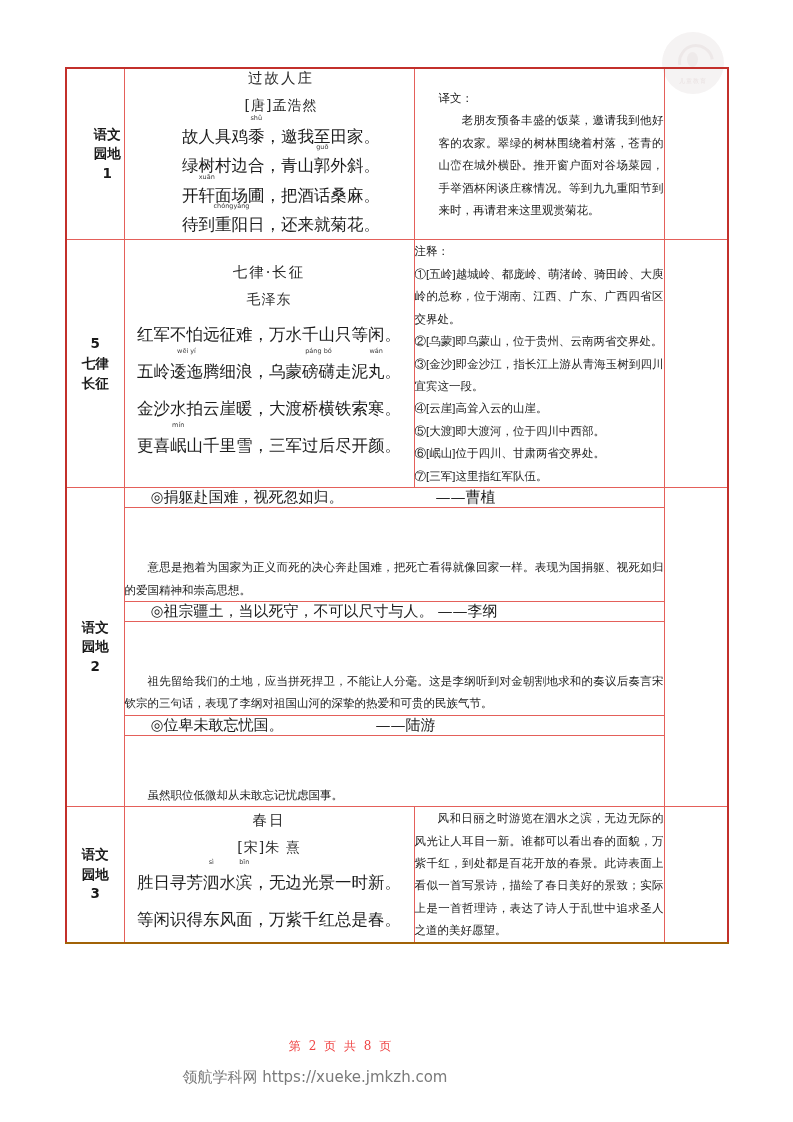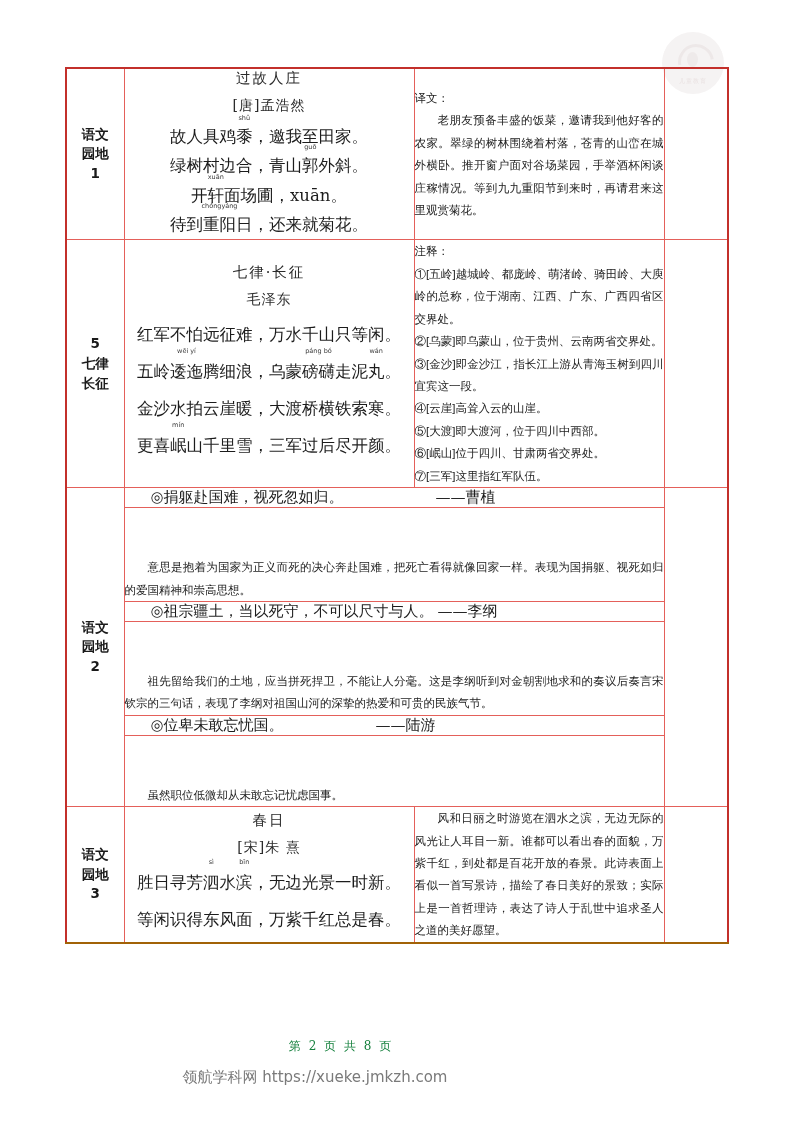"过故人庄" table.doc .outer-t { padding-left: none -> 24px }
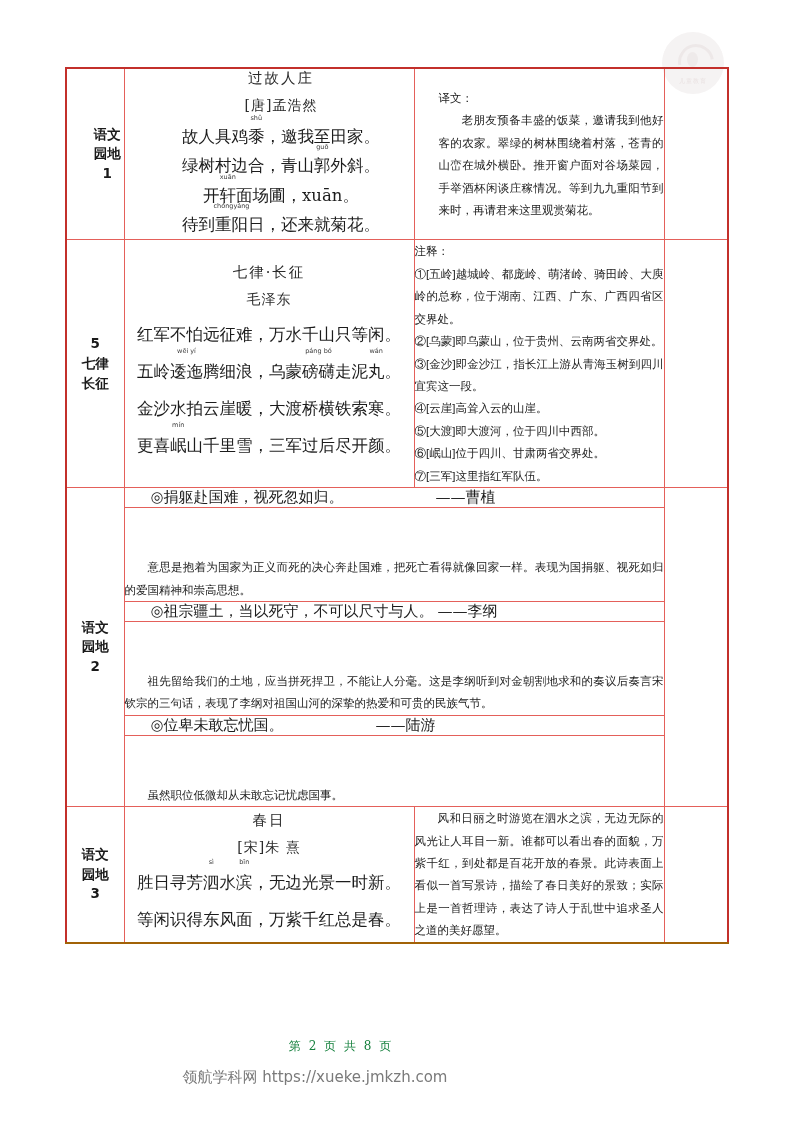"面场圃，xuān。" span { text: xuān -> 把酒话桑麻 }
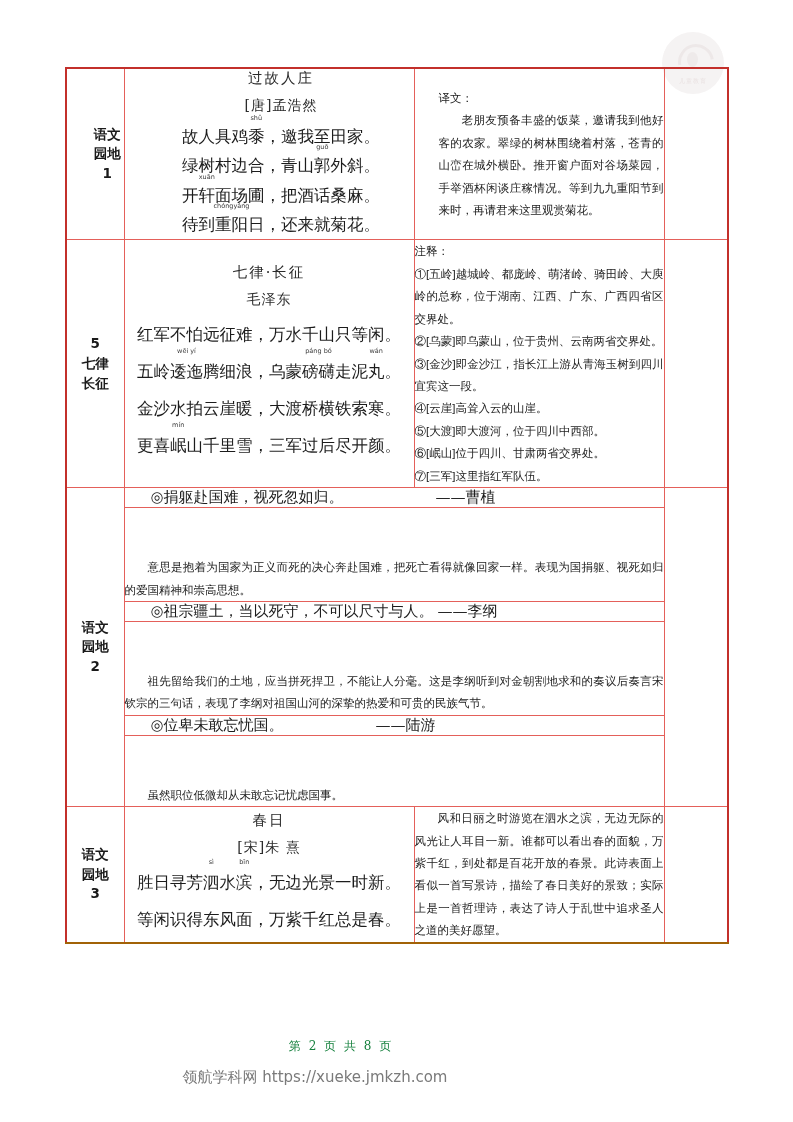"第 2 页 共 8" .page-number { color: #15803d -> #ef4444 }
